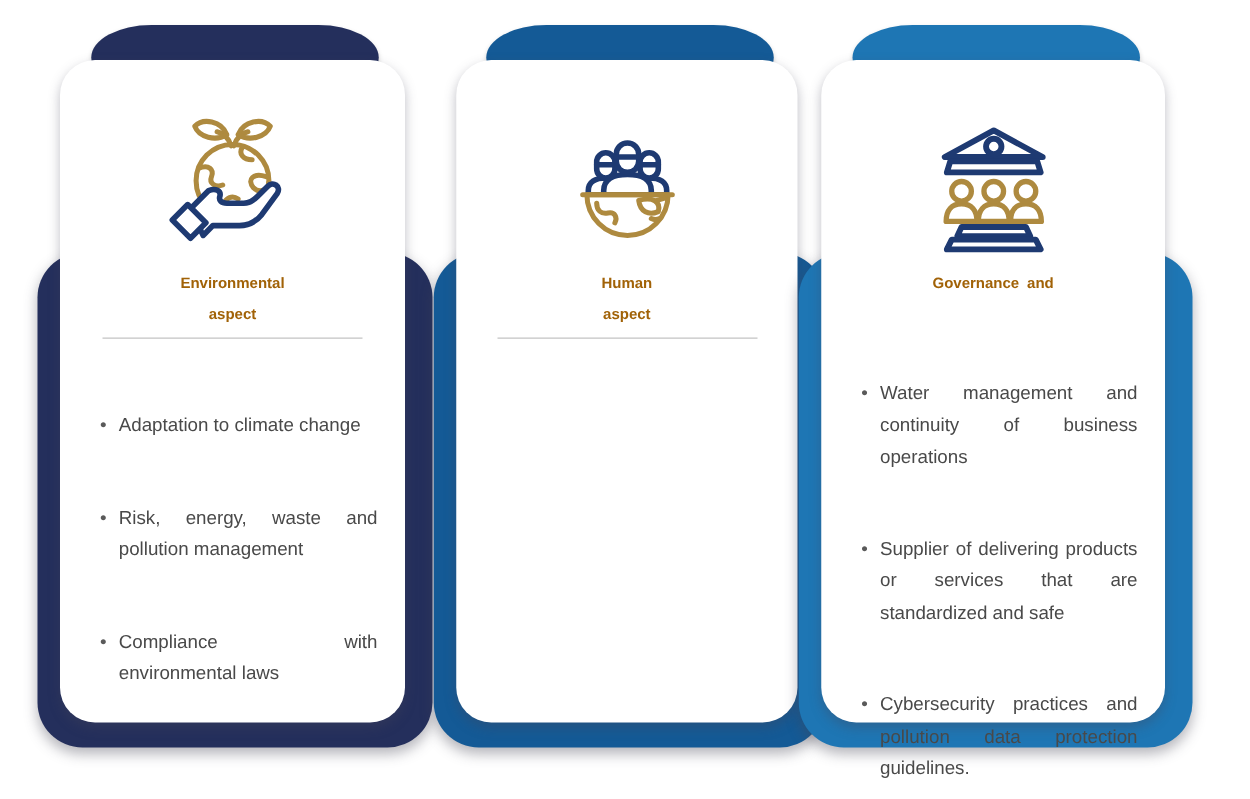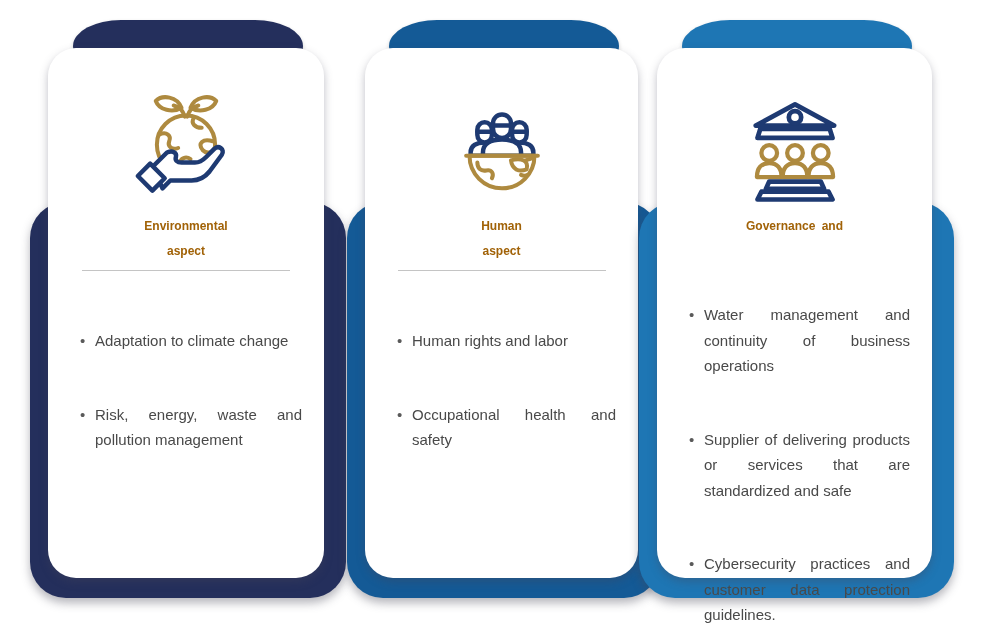"Human rights and labor" div.list { html: <div> <div> <span></span> <span>Human rights and labor</span> </div> <div> <span></span> <span>Occupational health and safety</span> </div> </div> -> none }
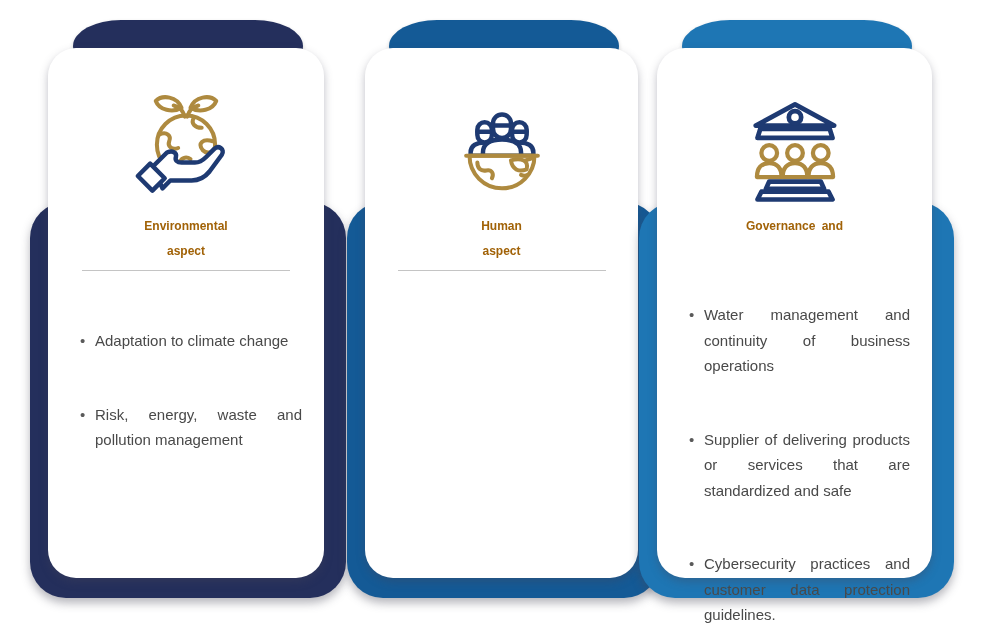"Compliance with environmental laws" div.list-item { html: none -> <div> <span></span> <span>Compliance with environmental laws</span> </div> }
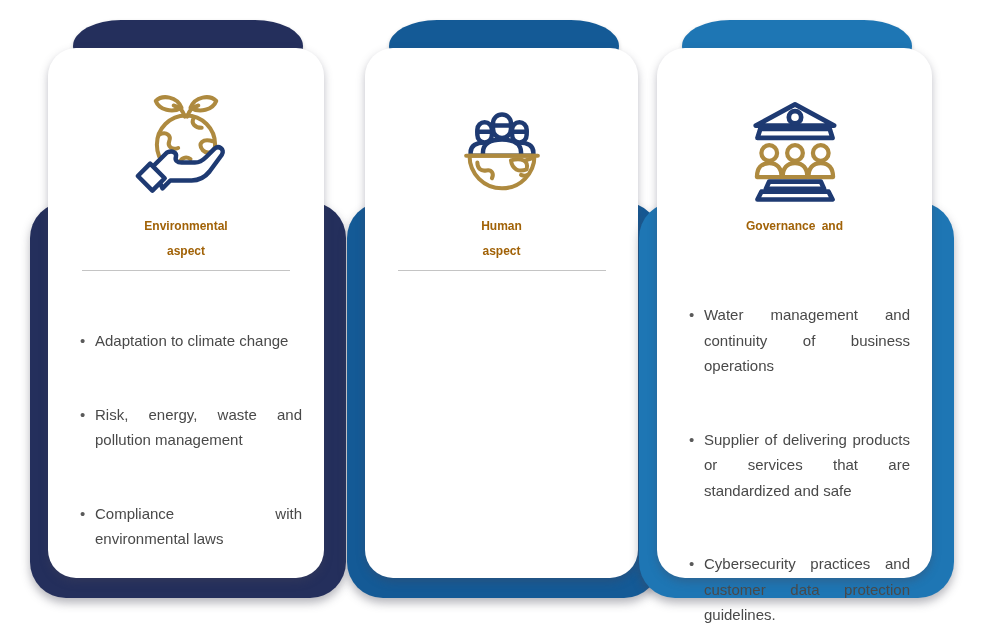"Cybersecurity practices and customer" span.li-text { text: customer -> pollution }
